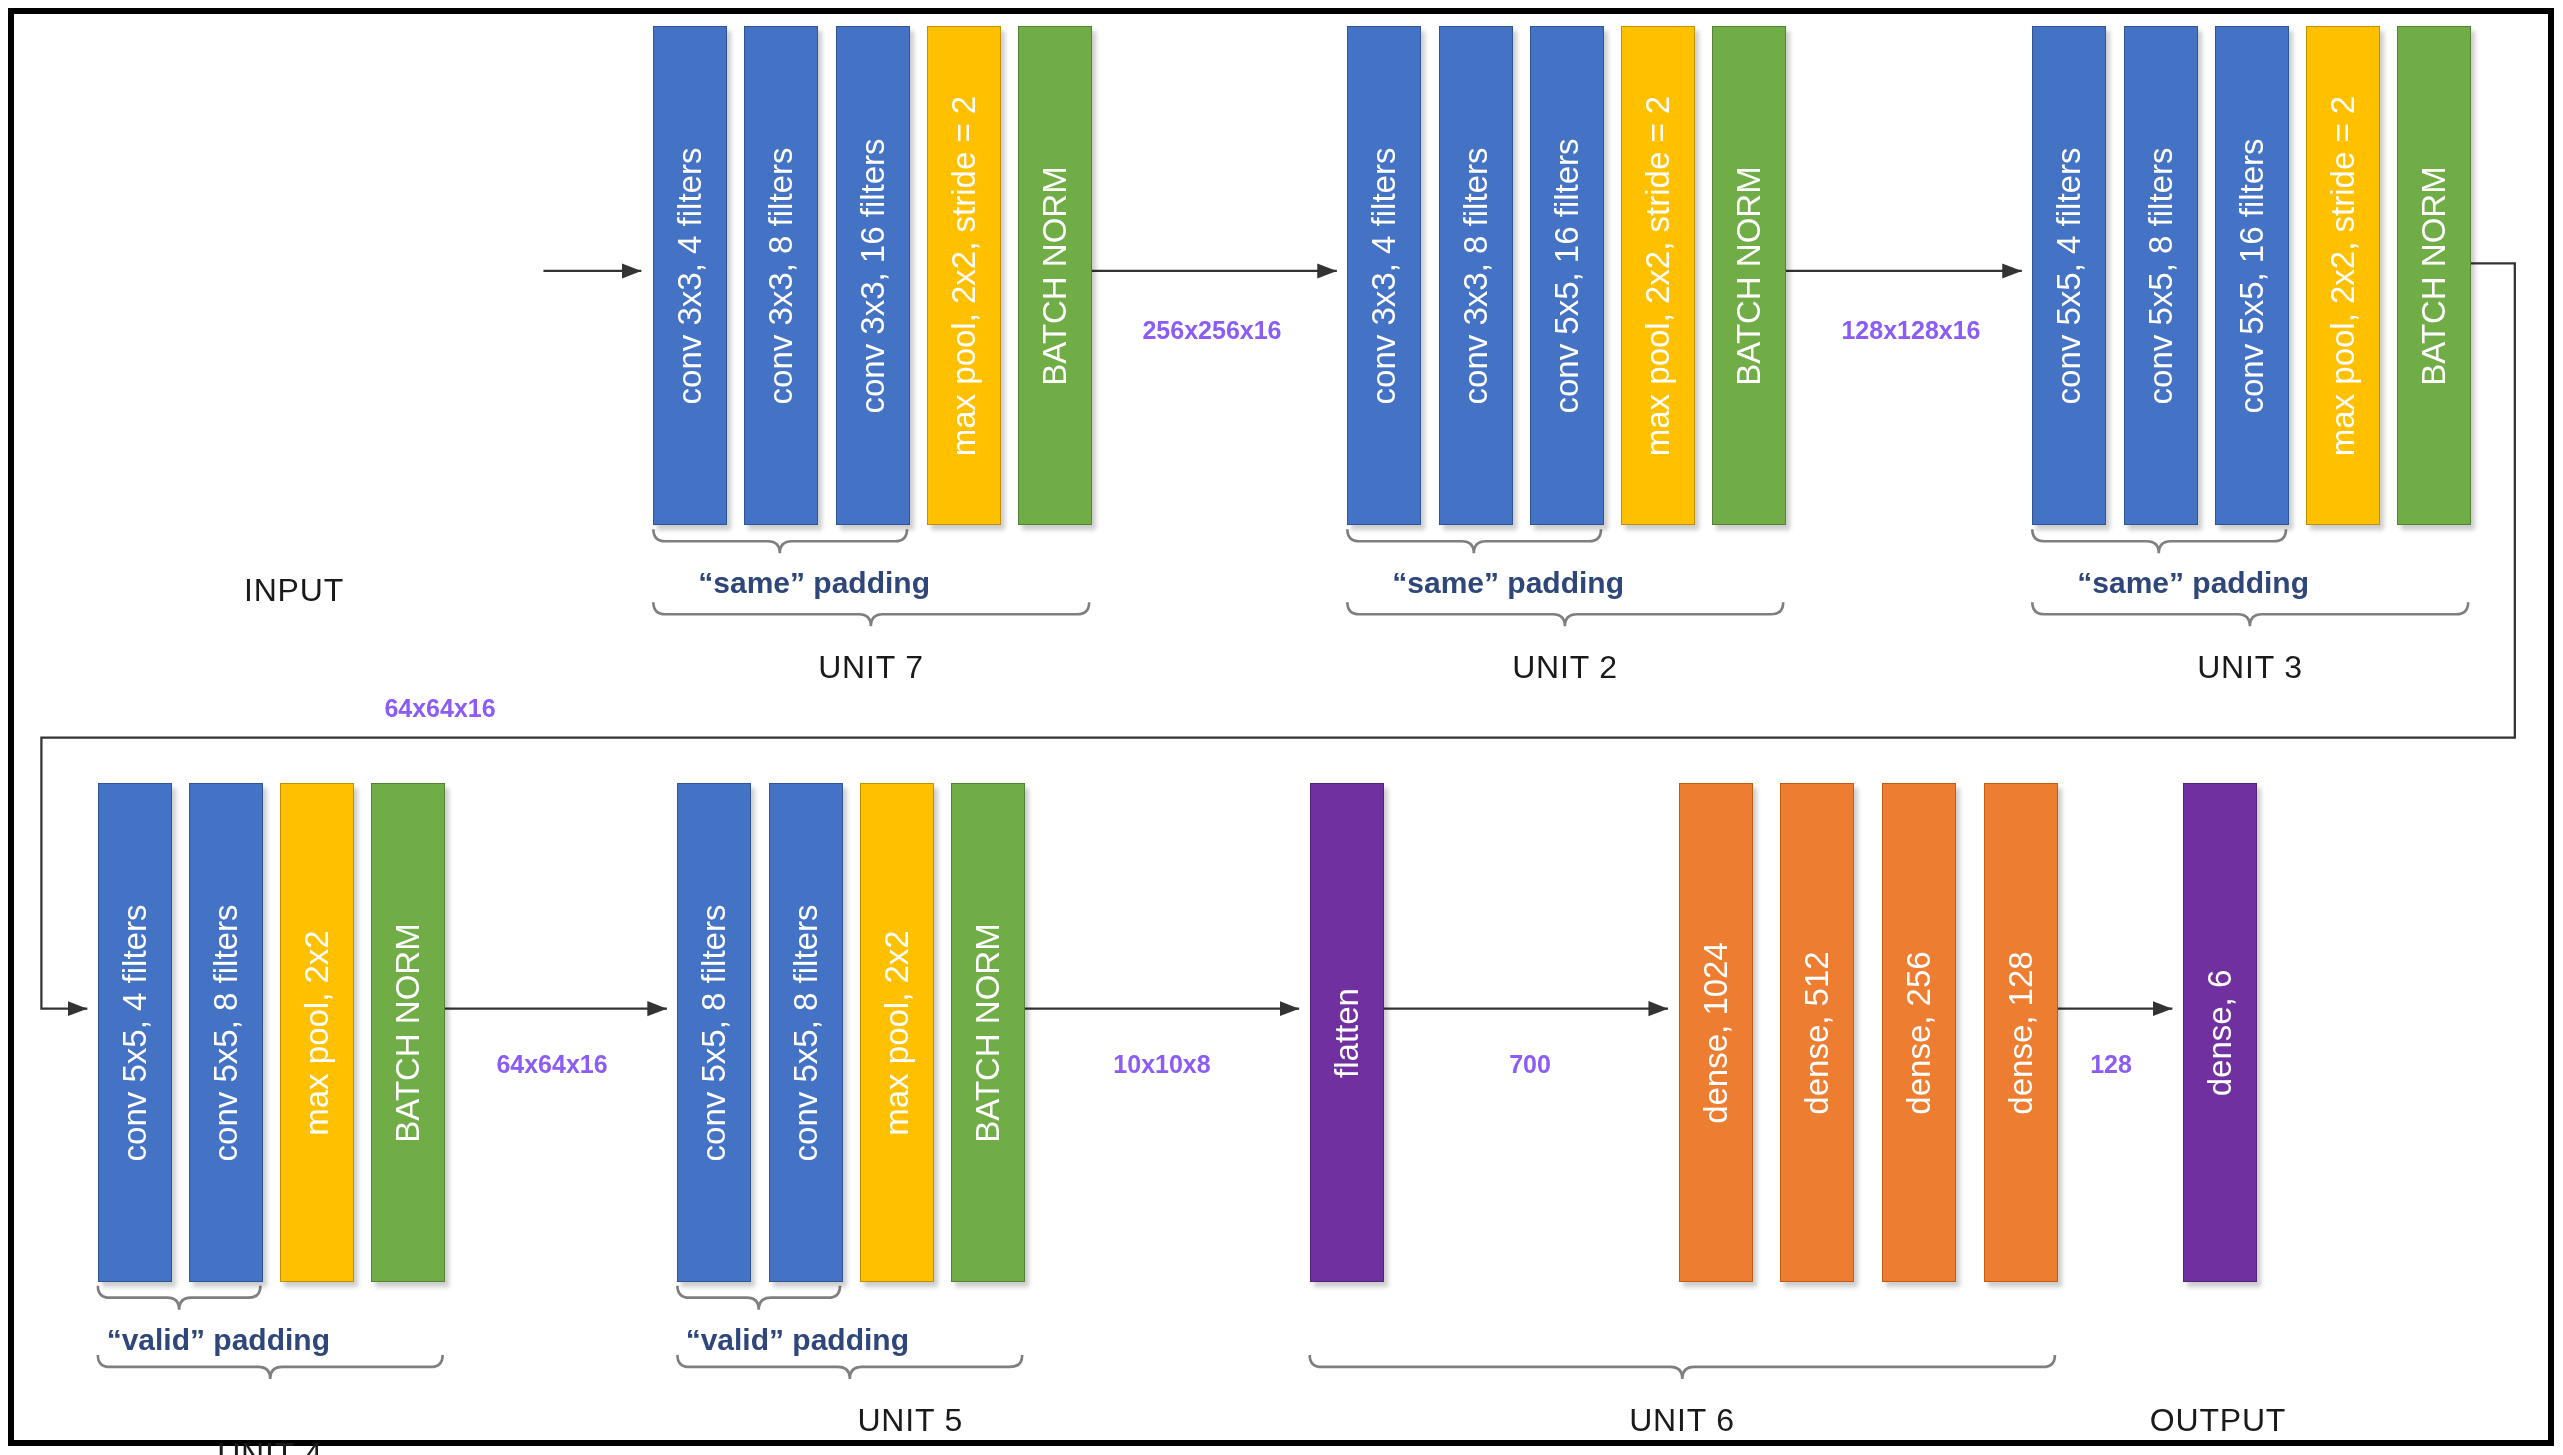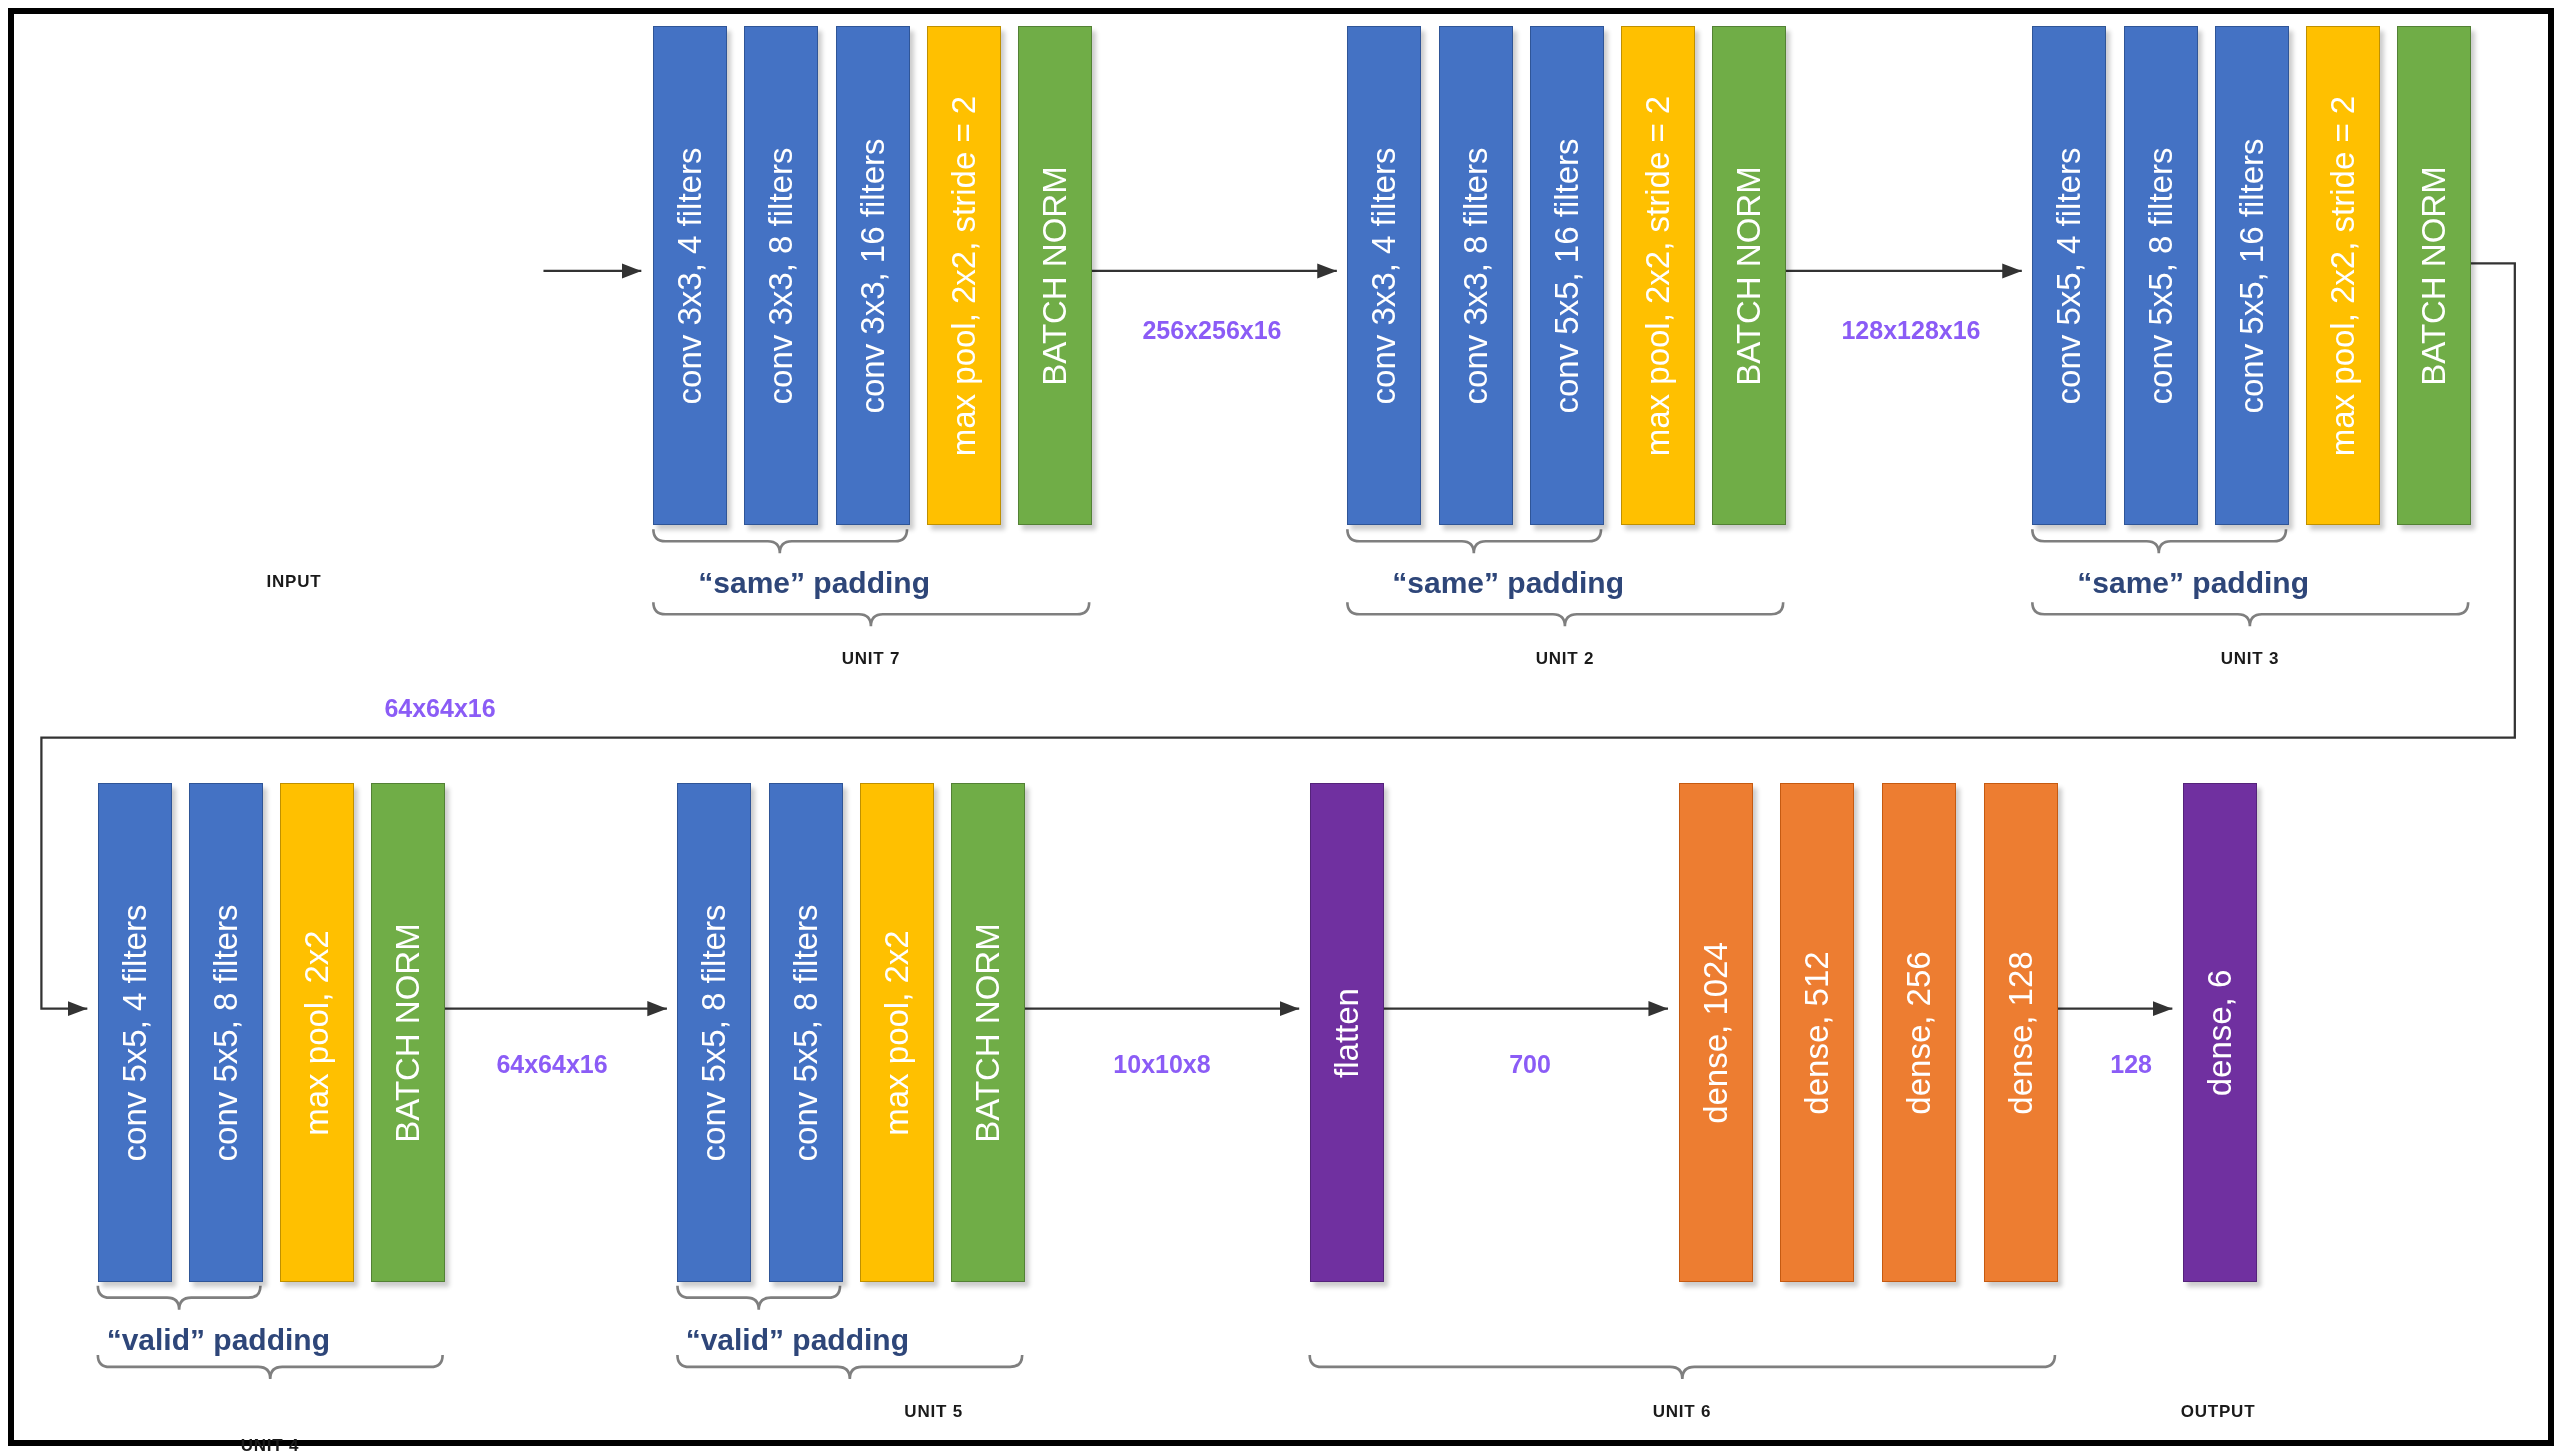"INPUT" .caption { font-size: 17px -> 32px; font-weight: 700 -> 400 }
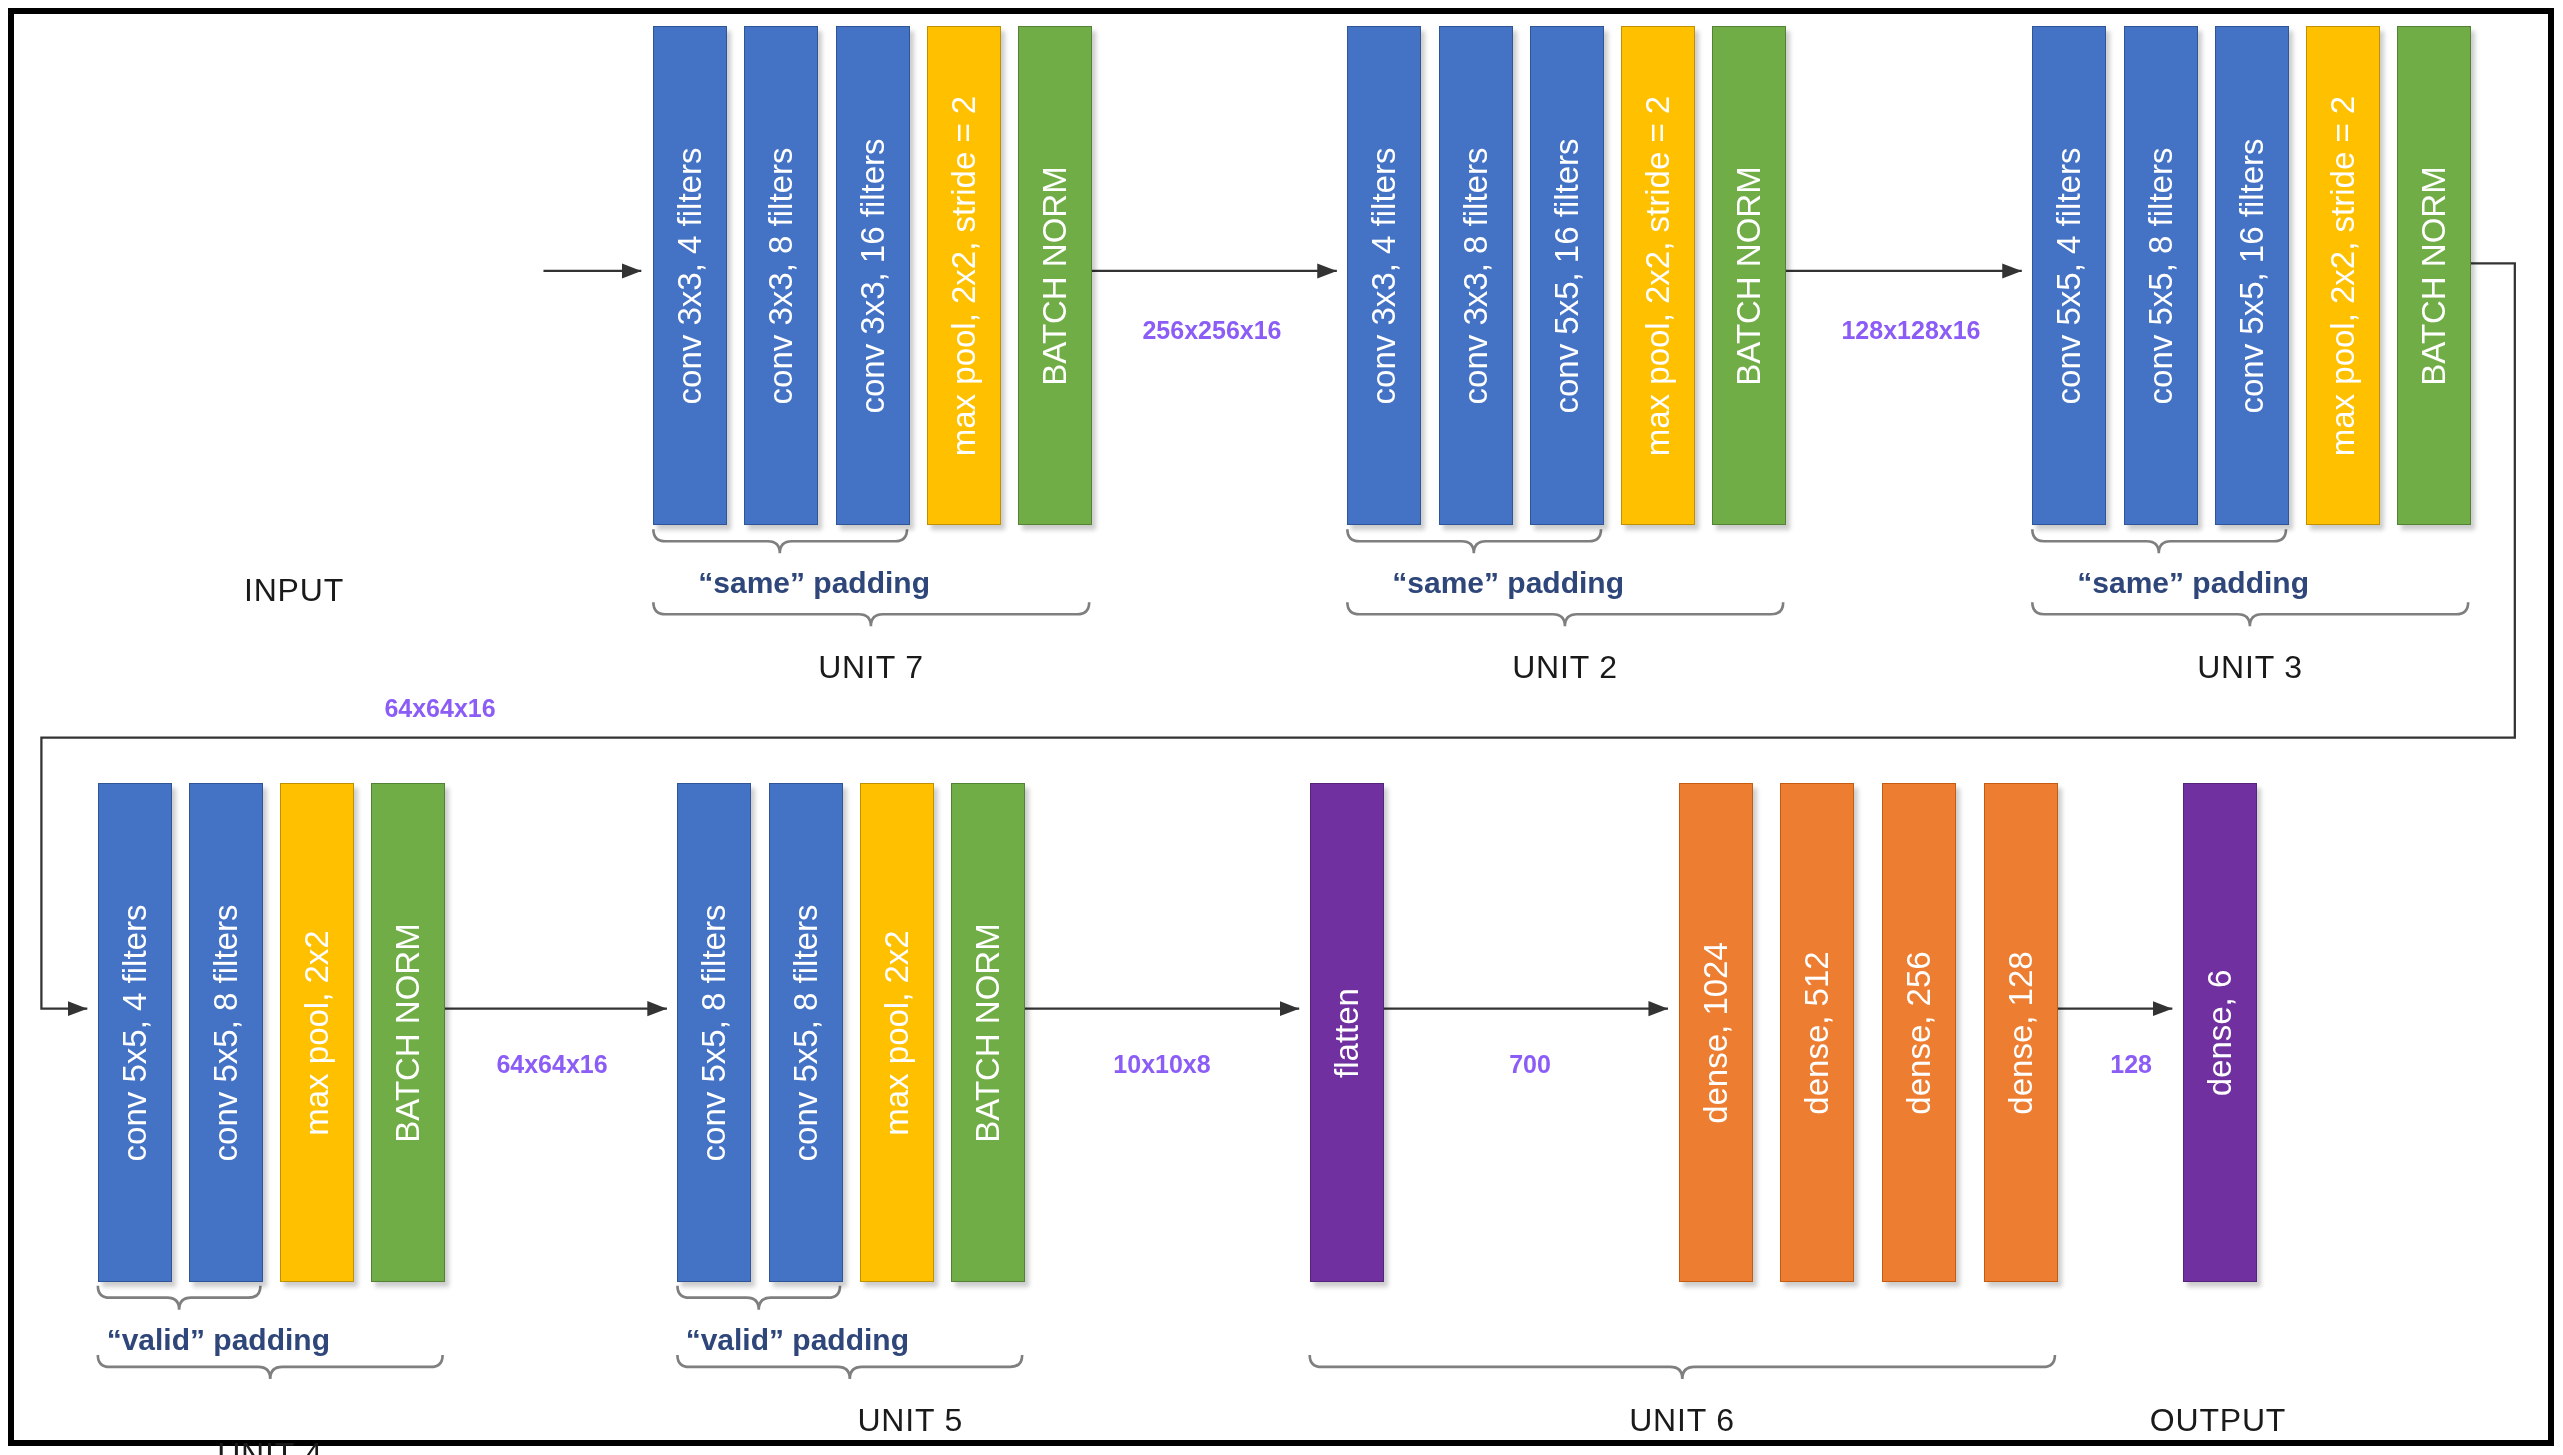"128" div.edge-label { left: 1926px -> 1998px; text-align: right -> none }
